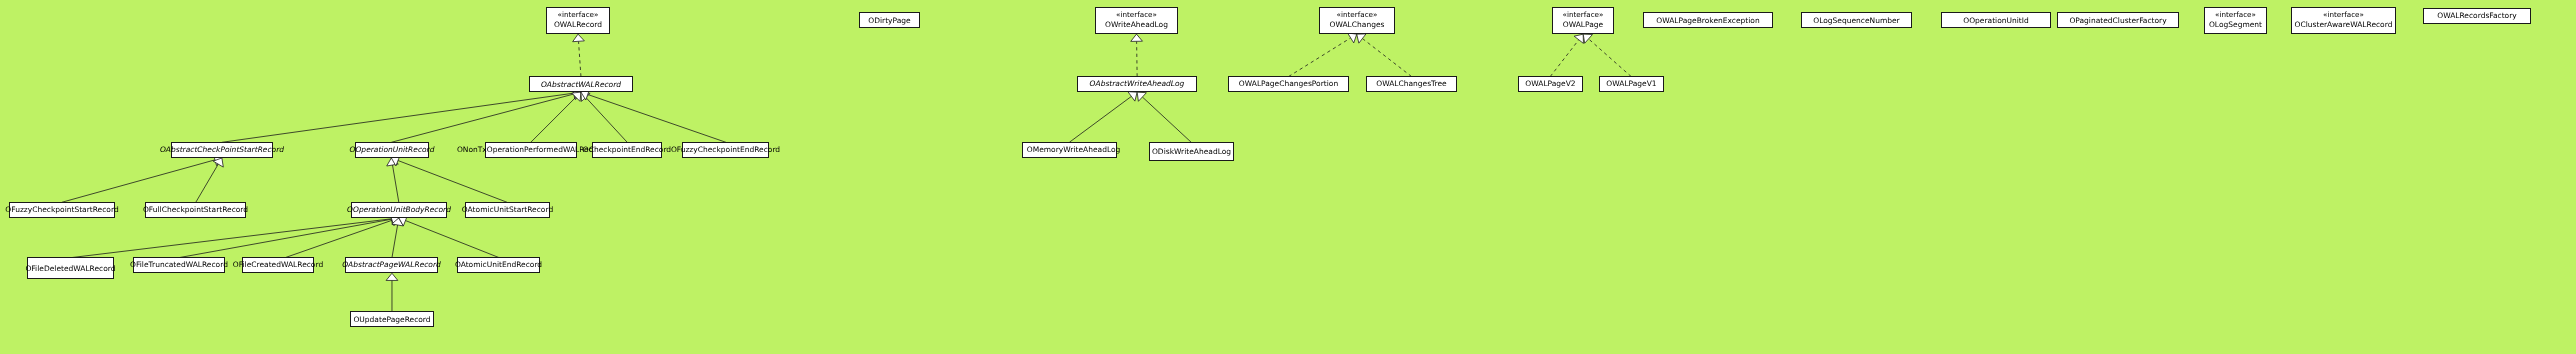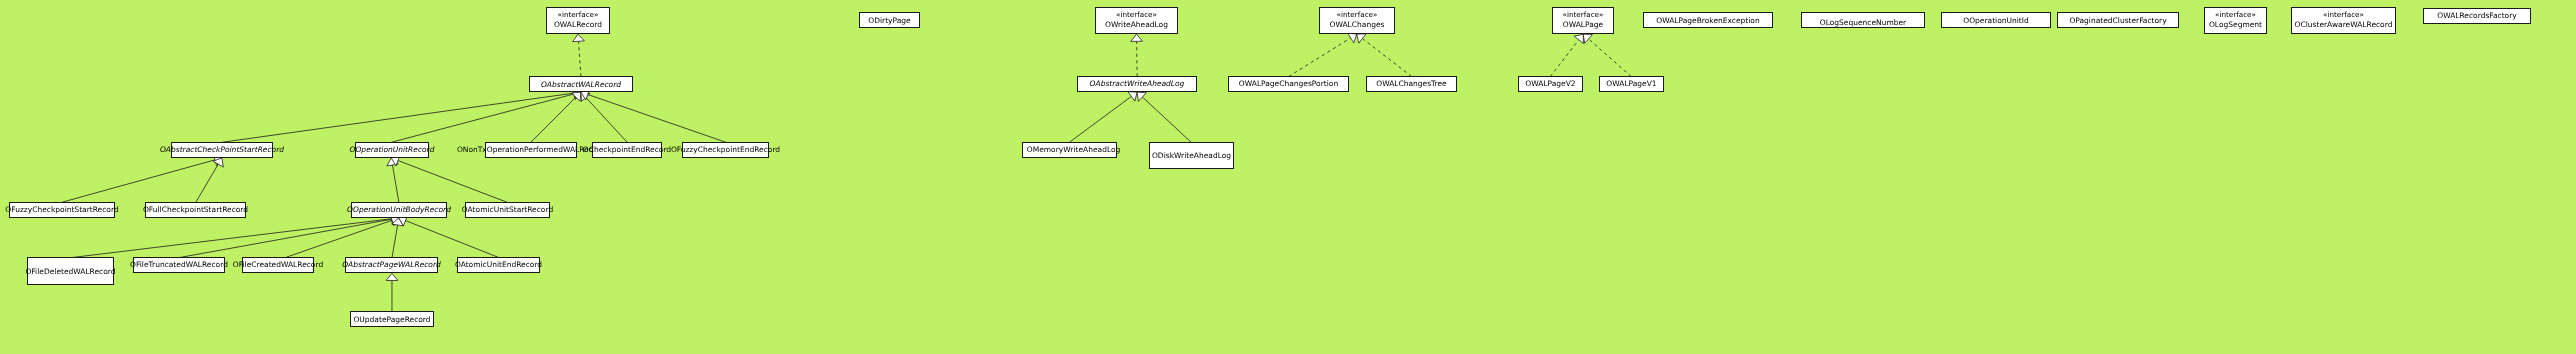"OLogSequenceNumber" div.node { justify-content: flex-end -> none; width: 124px -> 111px }
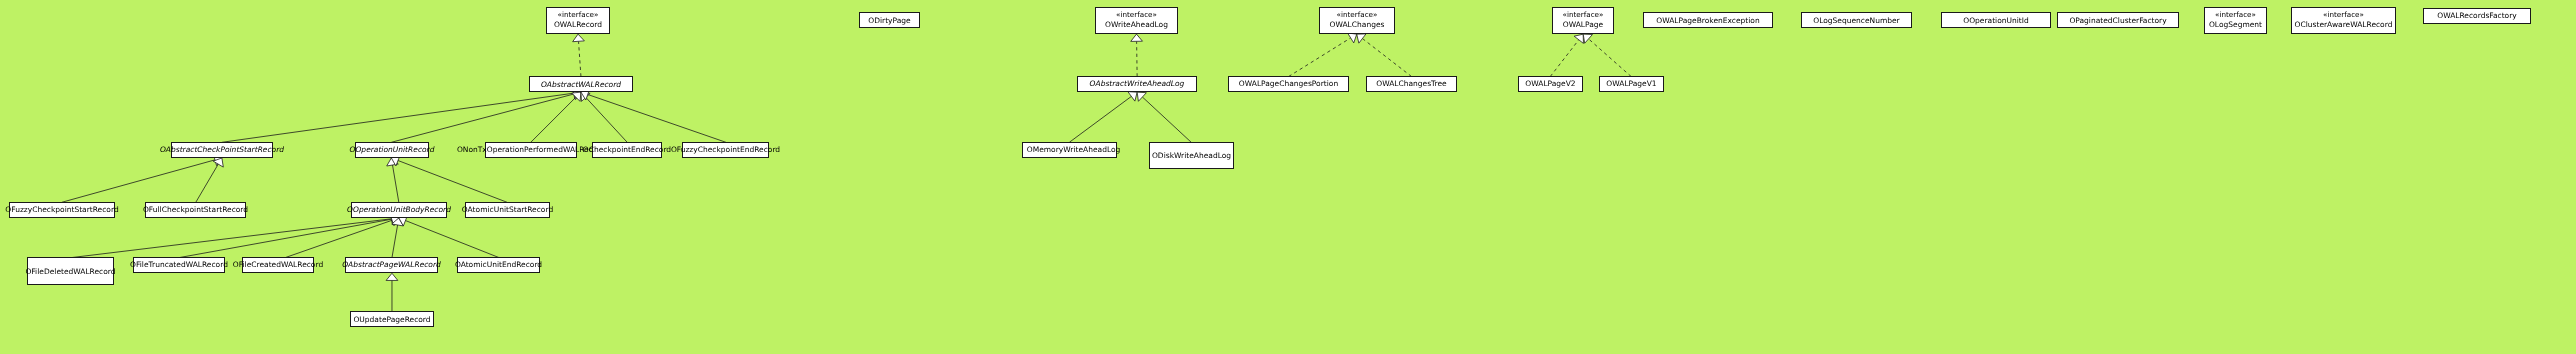"ODiskWriteAheadLog" div.node { height: 27px -> 19px }
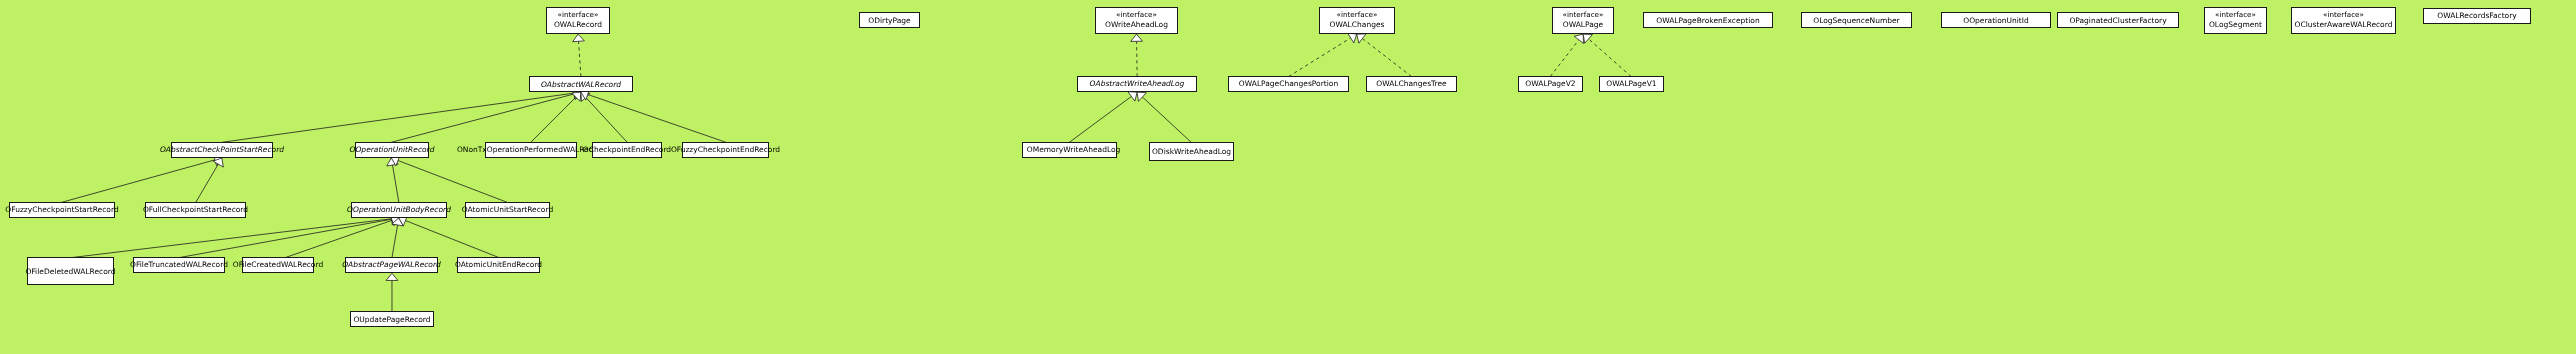"OFileDeletedWALRecord" div.node { height: 28px -> 22px }
